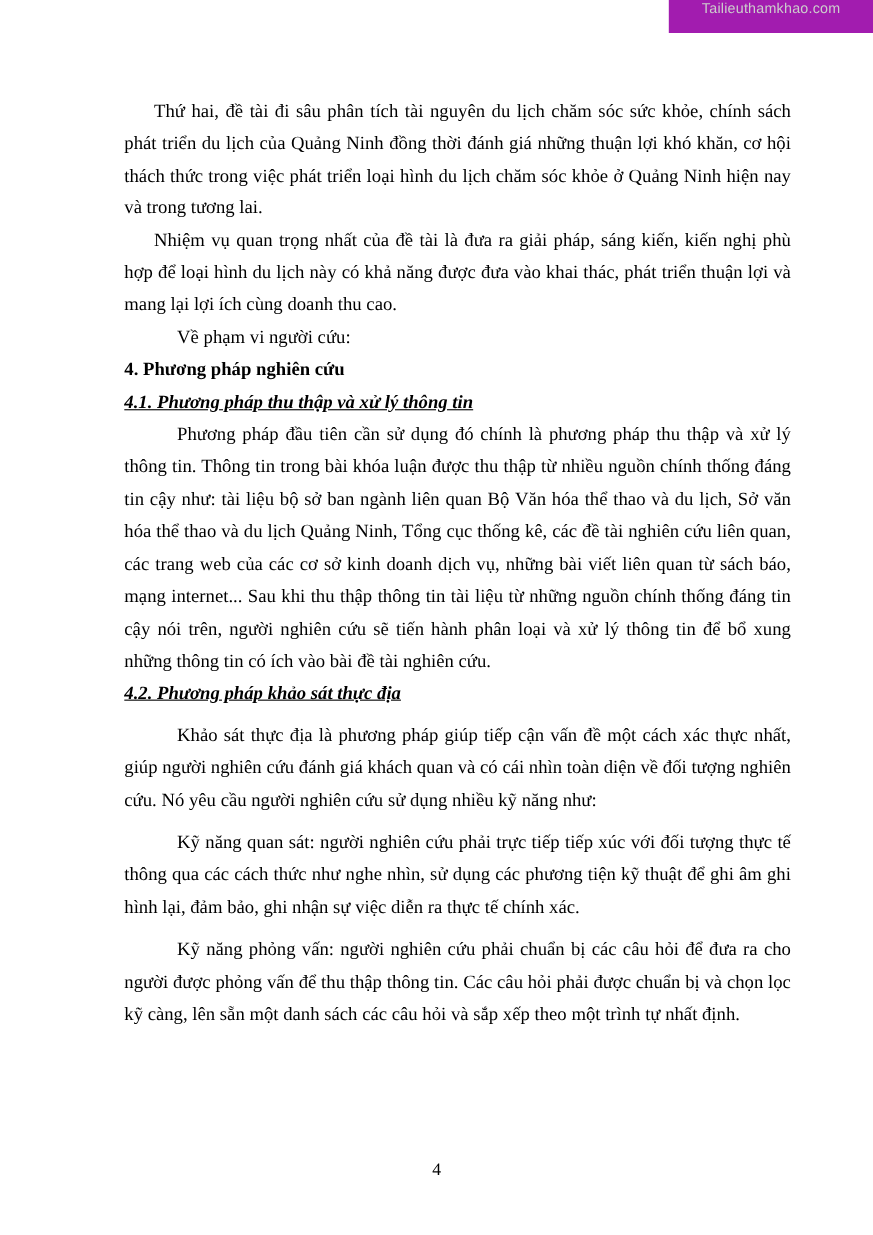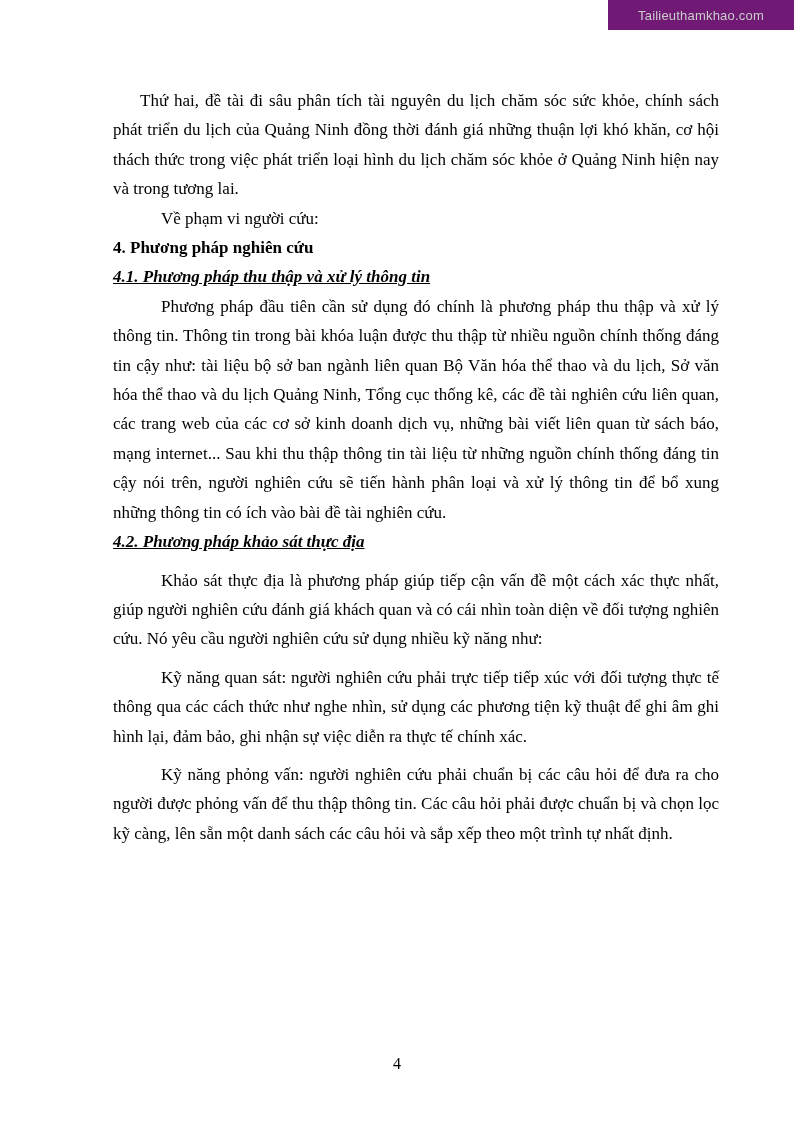"Tailieuthamkhao.com" .watermark { align-items: center -> none; background: #701a75 -> #a21caf }
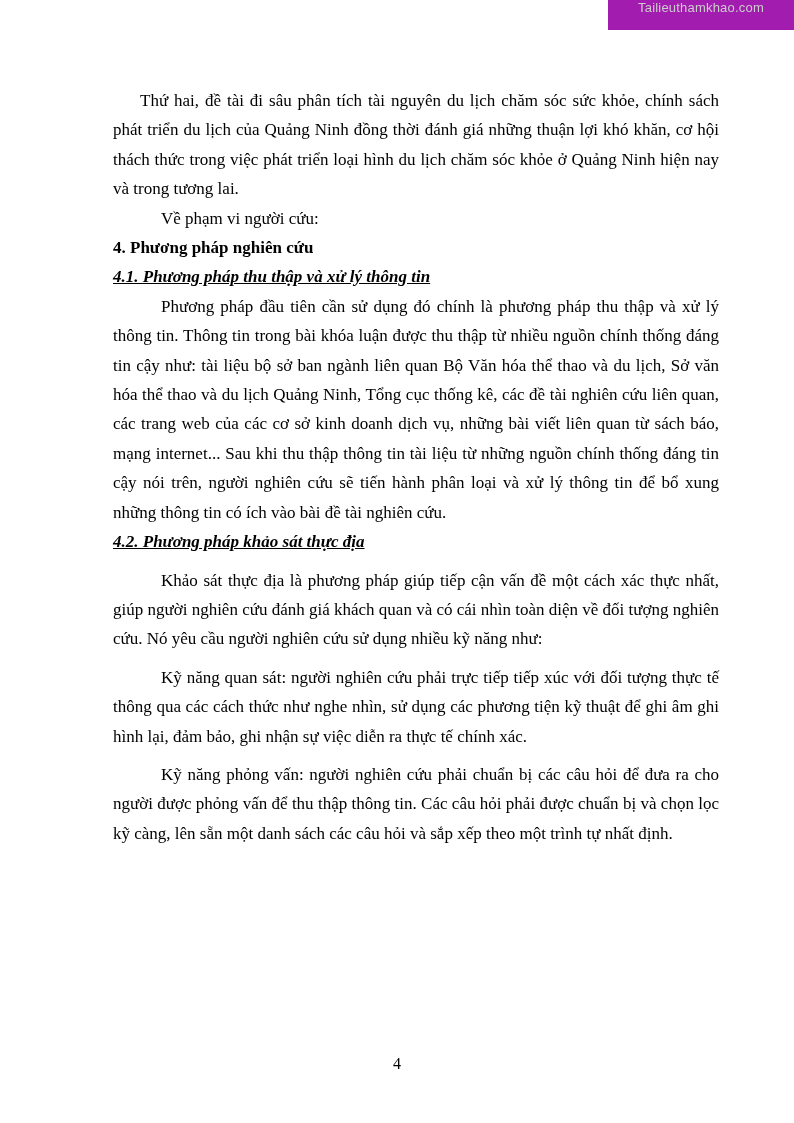"Nhiệm vụ quan trọng nhất" p.ind1 { html: none -> <p>Nhiệm vụ quan trọng nhất của đề tài là đưa ra giải pháp, sáng kiến, kiến nghị phù hợp để loại hình du lịch này có khả năng được đưa vào khai thác, phát triển thuận lợi và mang lại lợi ích cùng doanh thu cao.</p> }
